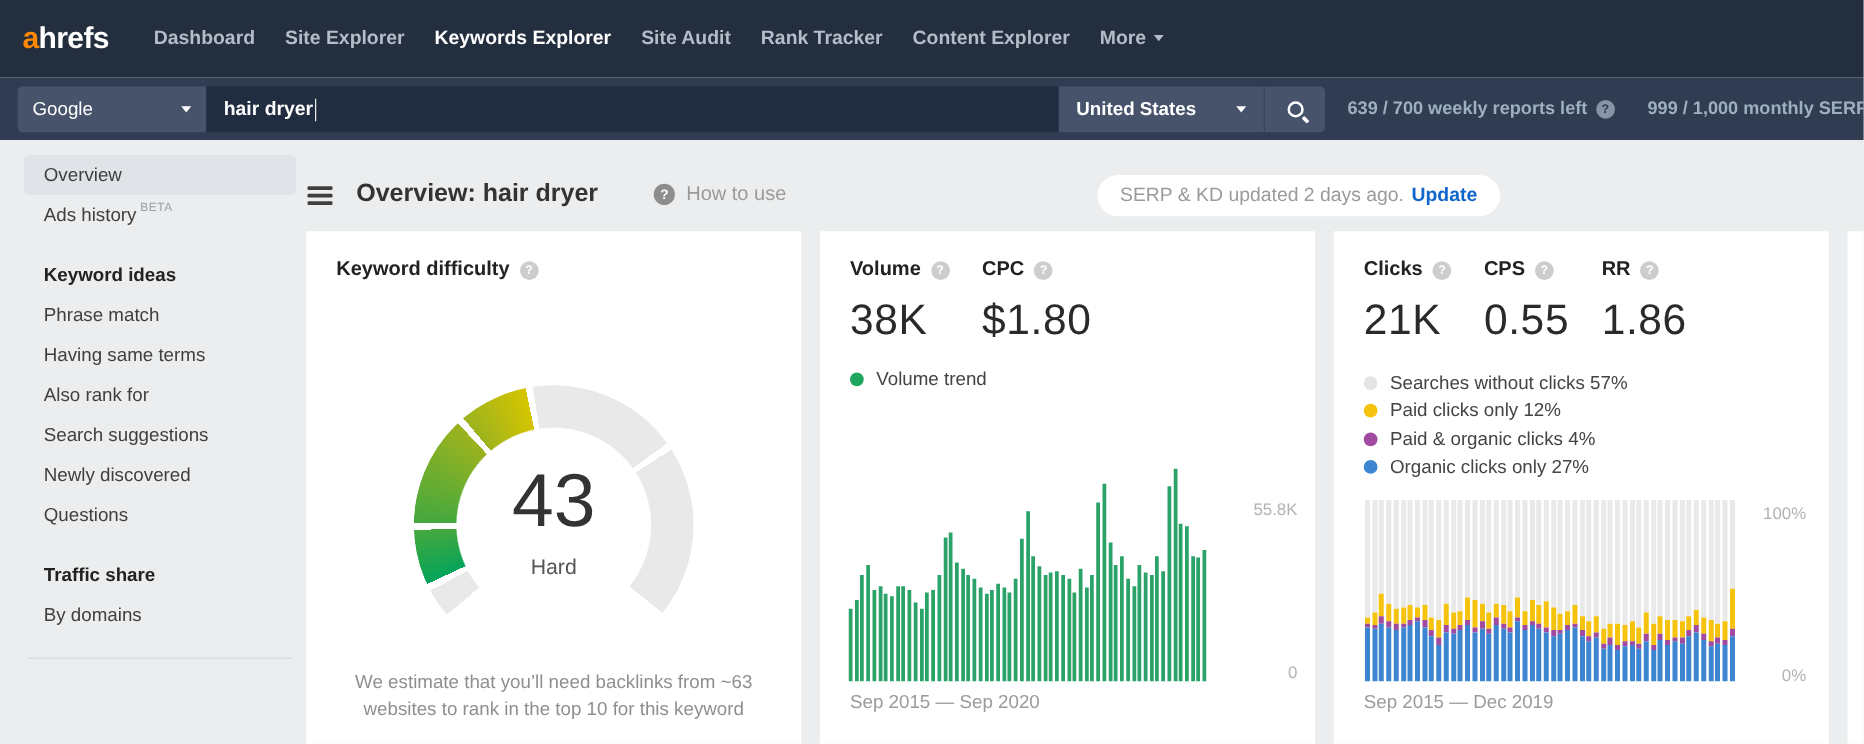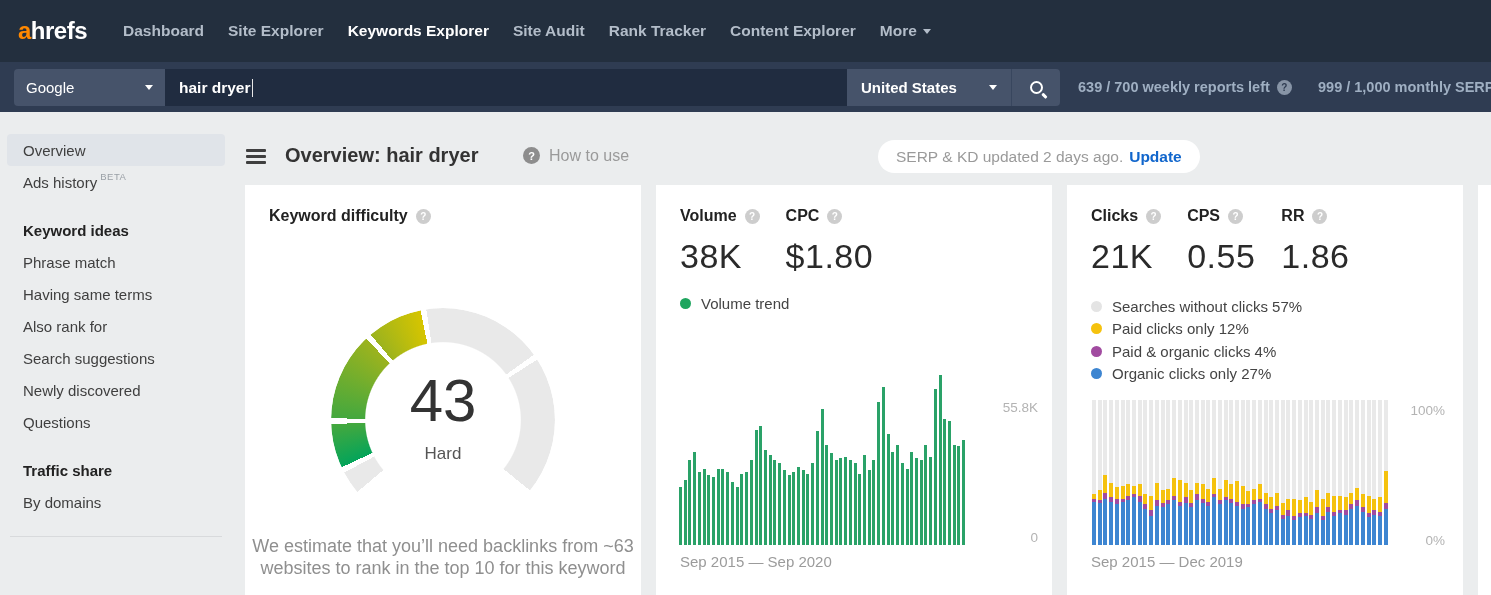"Overview" .sidebar { left: 0 -> 12px; padding-top: 22px -> 12px }
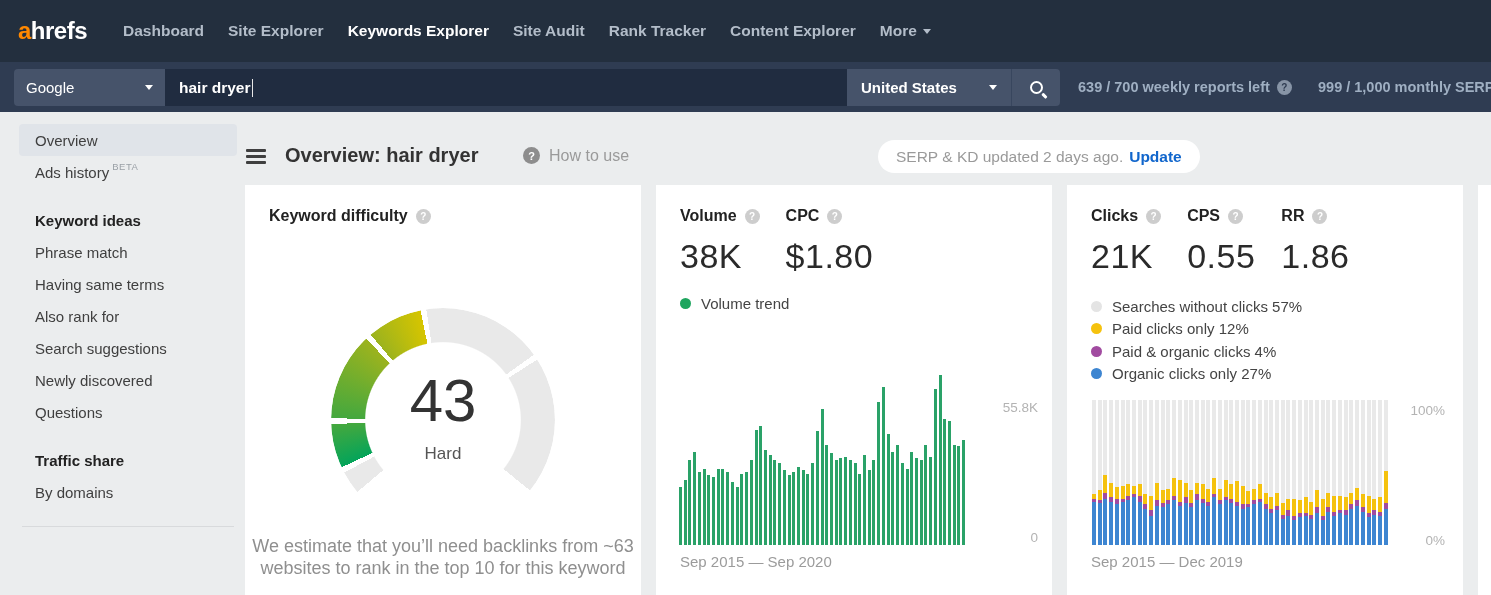"We estimate that you’ll need" .kd-note { font-size: 18px -> 15px }
